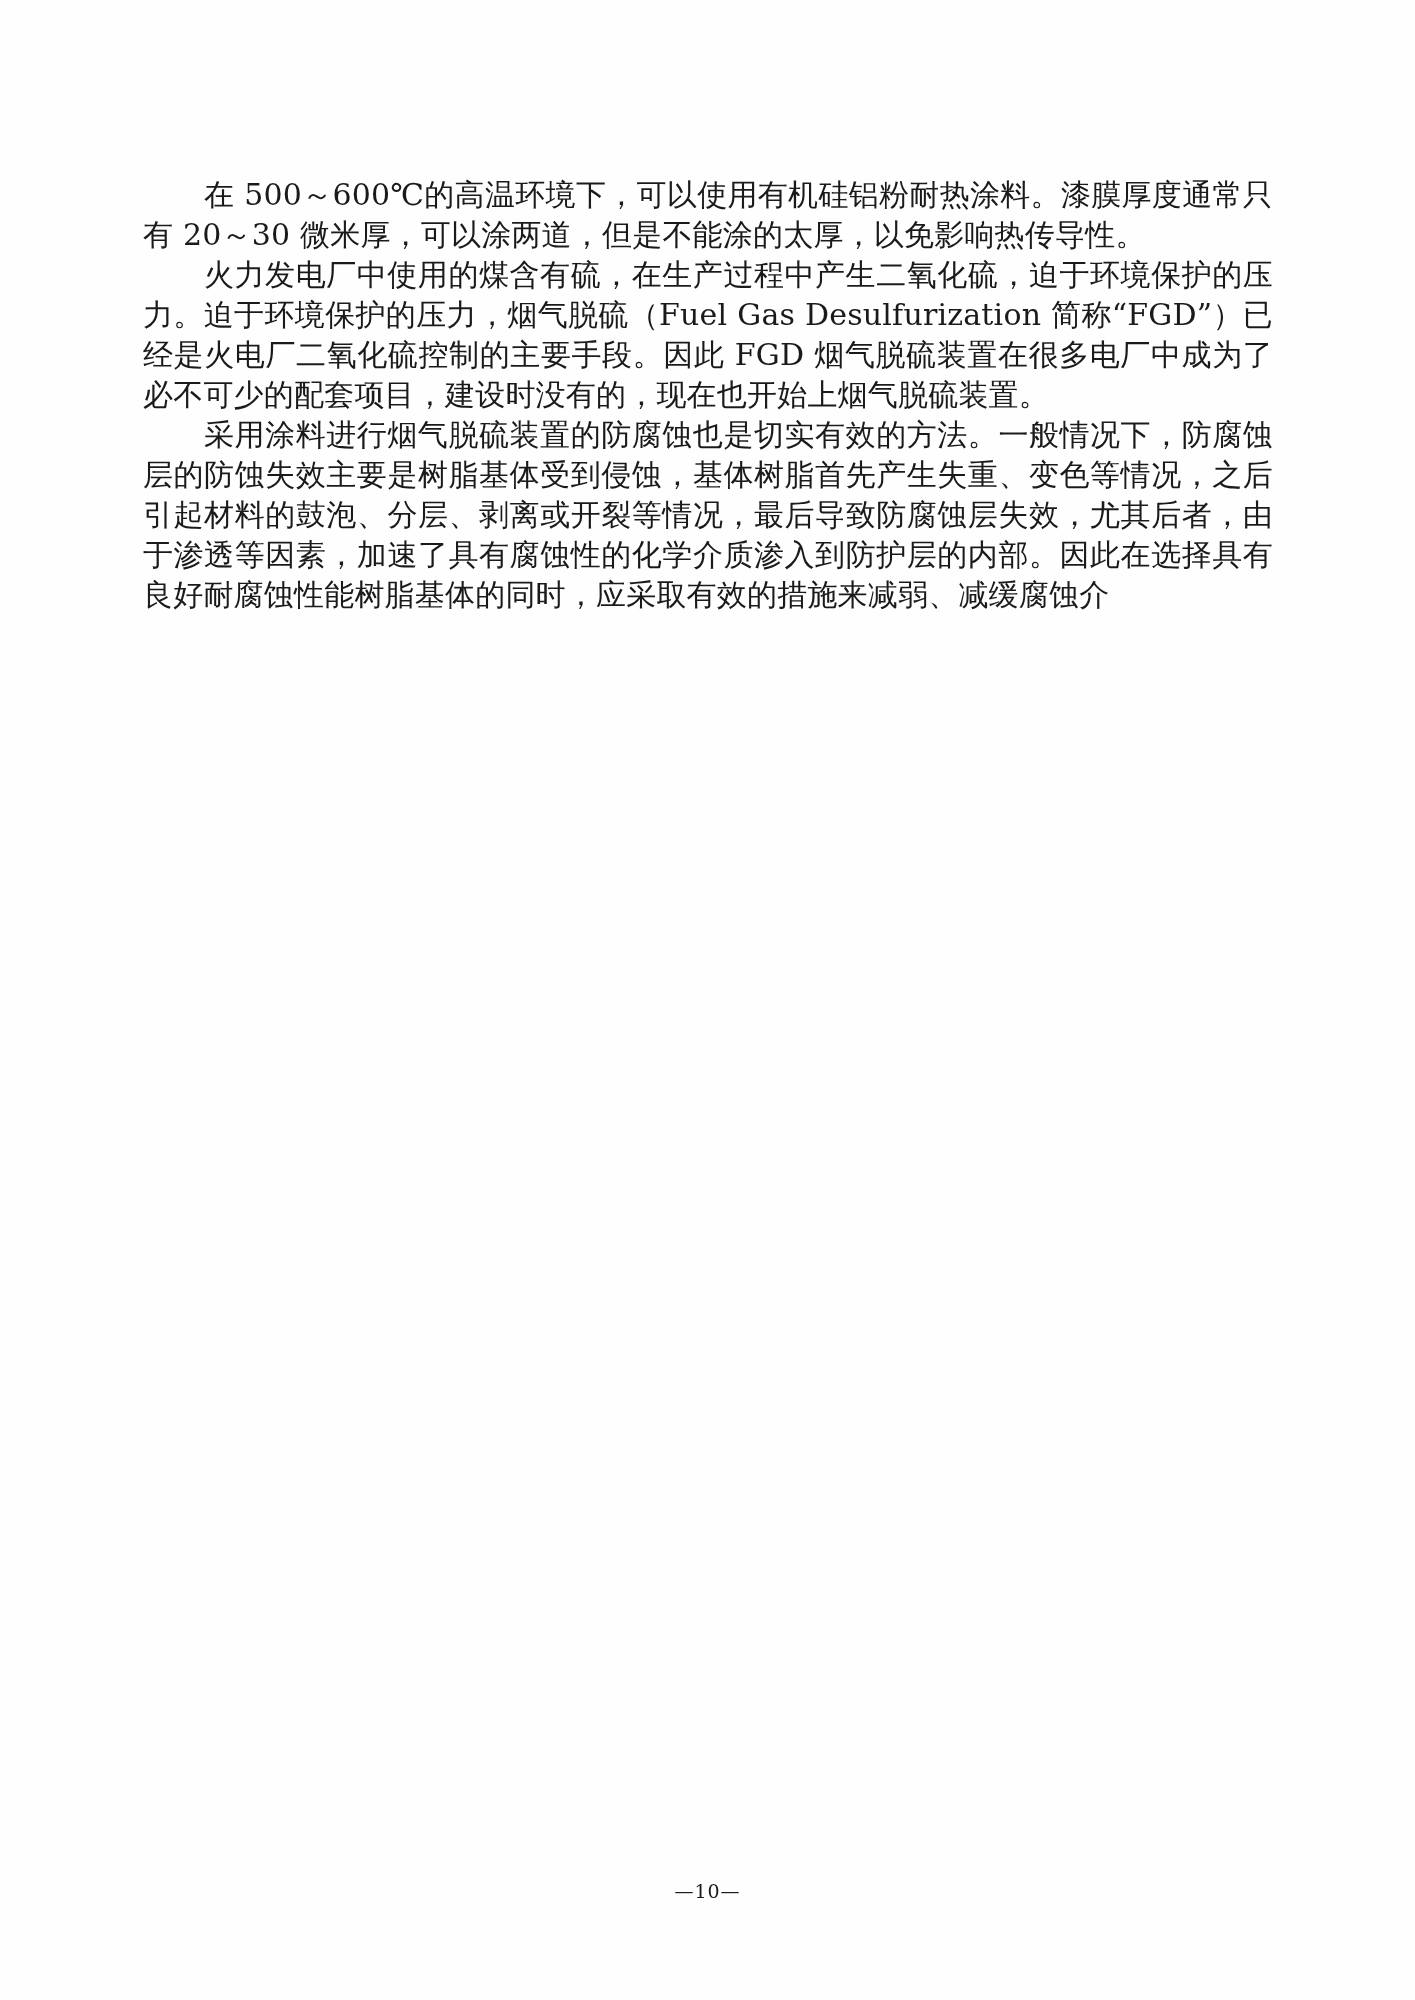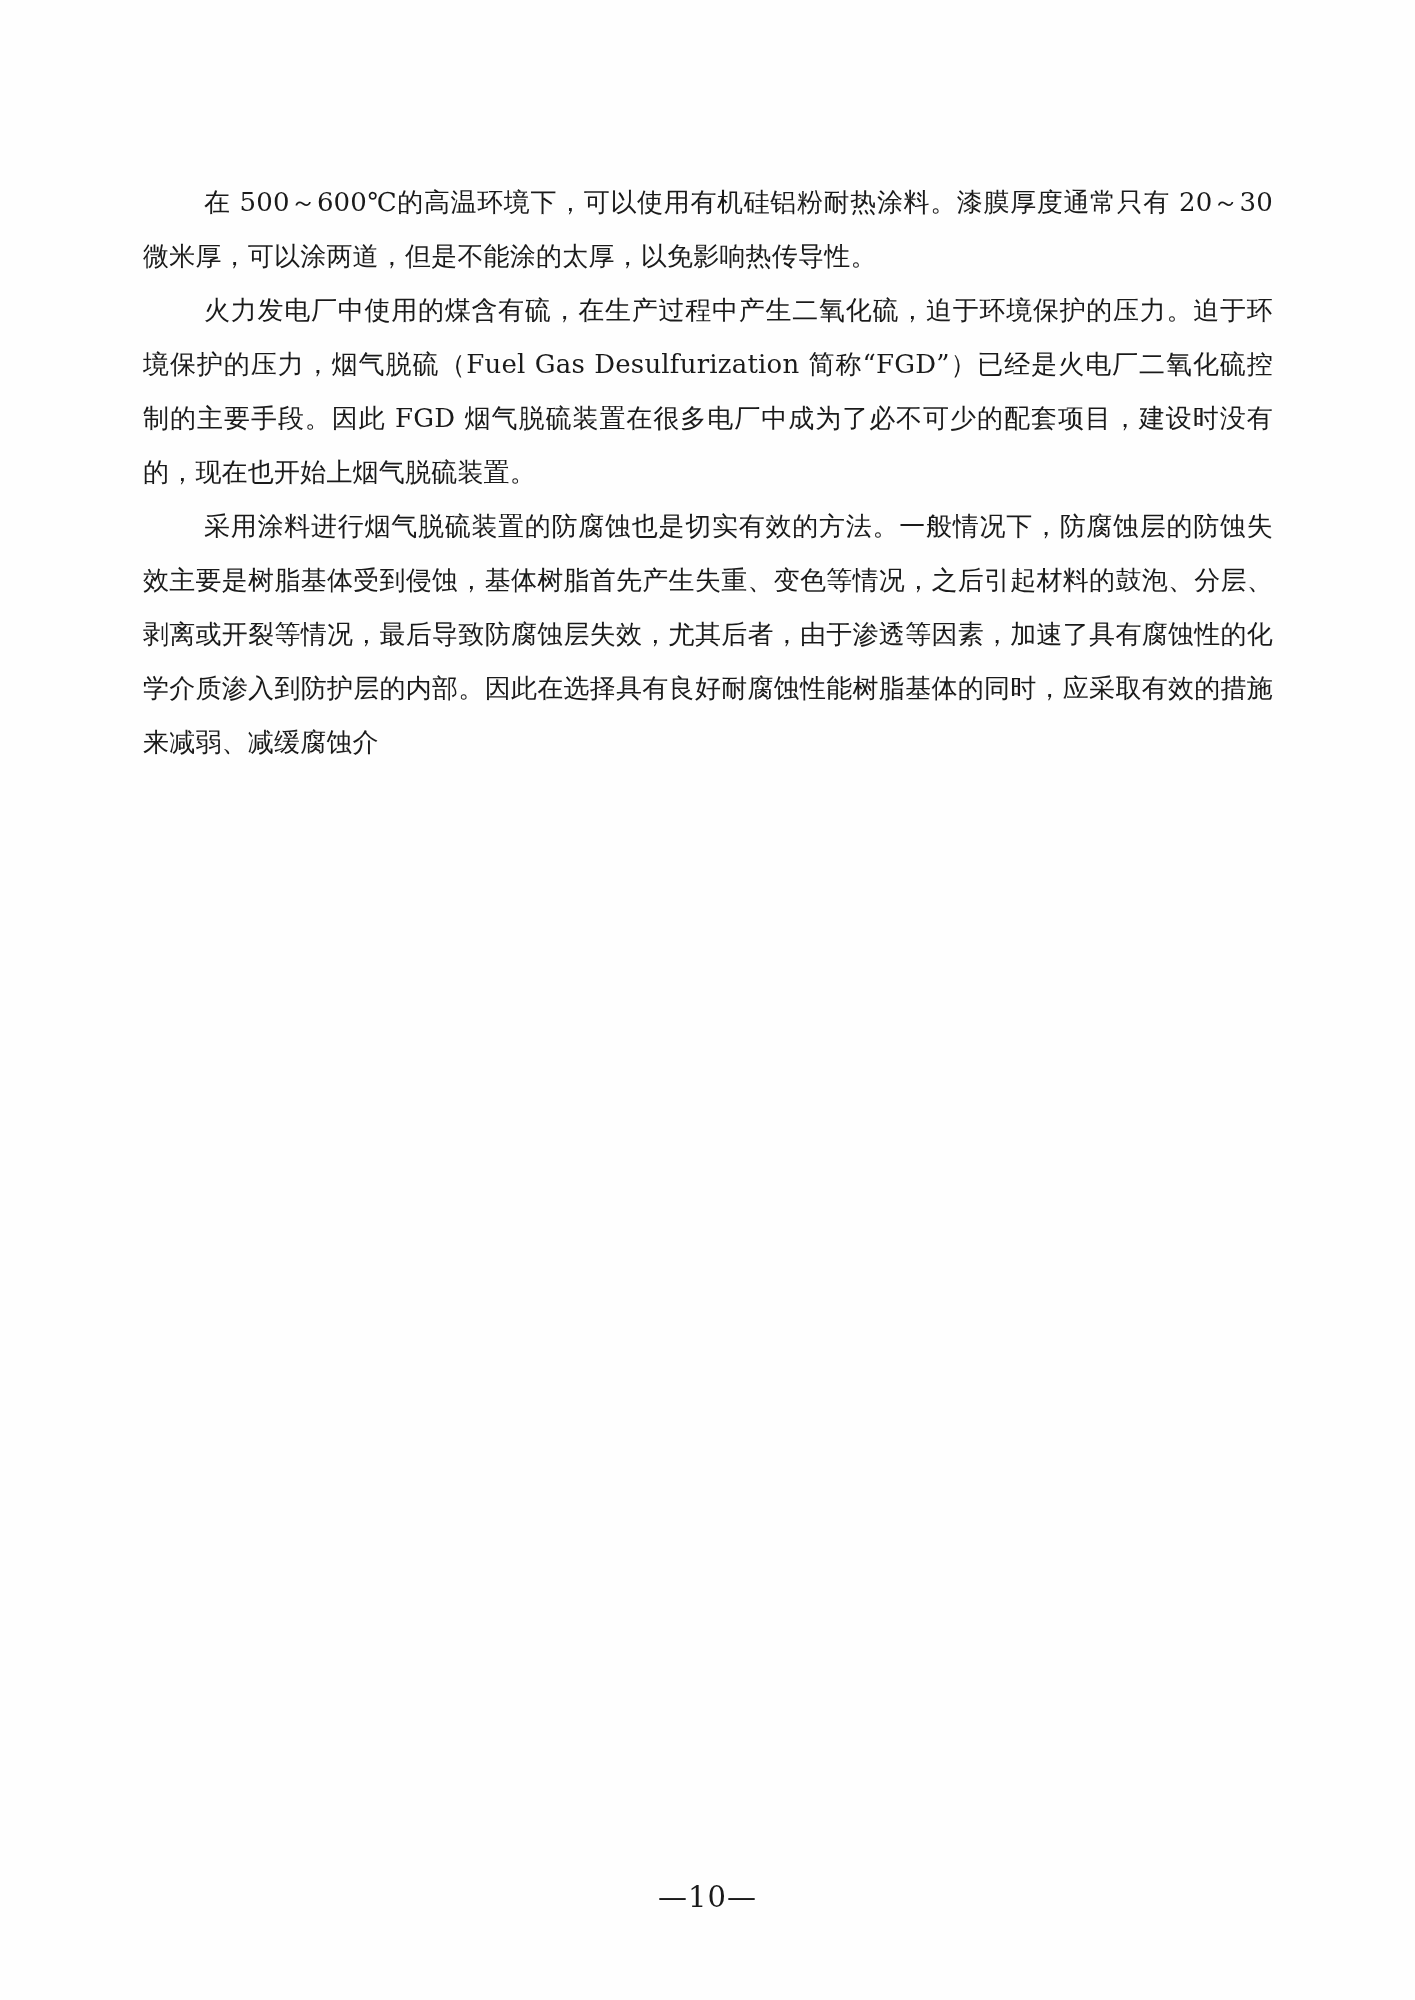"在 500～600℃的高温环境下，可以使用有机硅铝粉耐热涂料。漆膜厚度通常只有" .para { font-size: 26px -> 30px; line-height: 54px -> 40px }
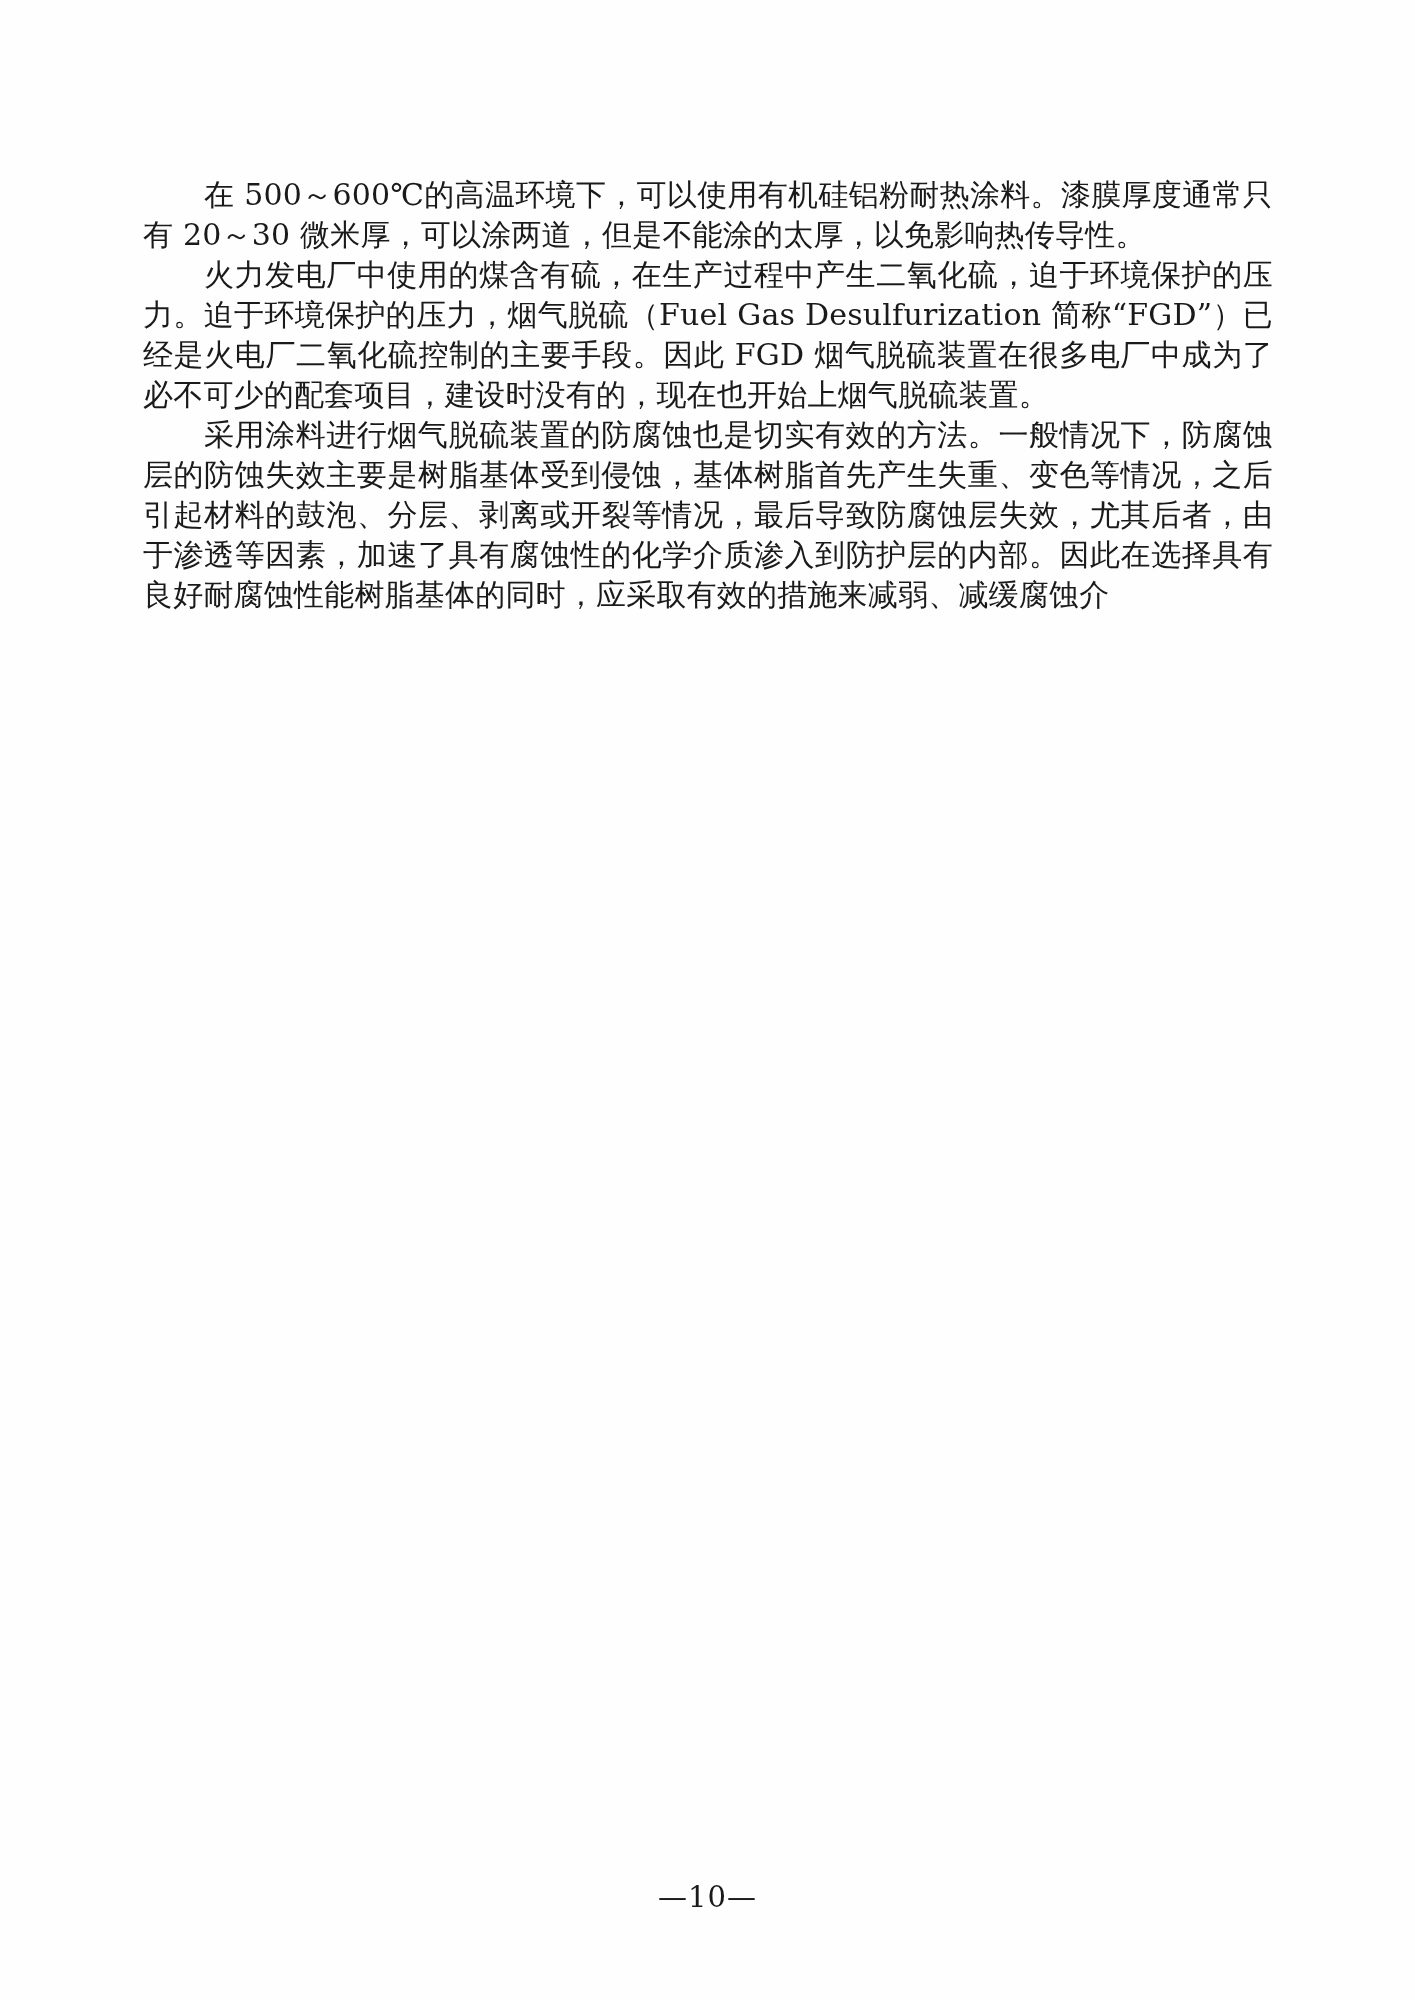"—10—" .footer { font-size: 29px -> 19px }
